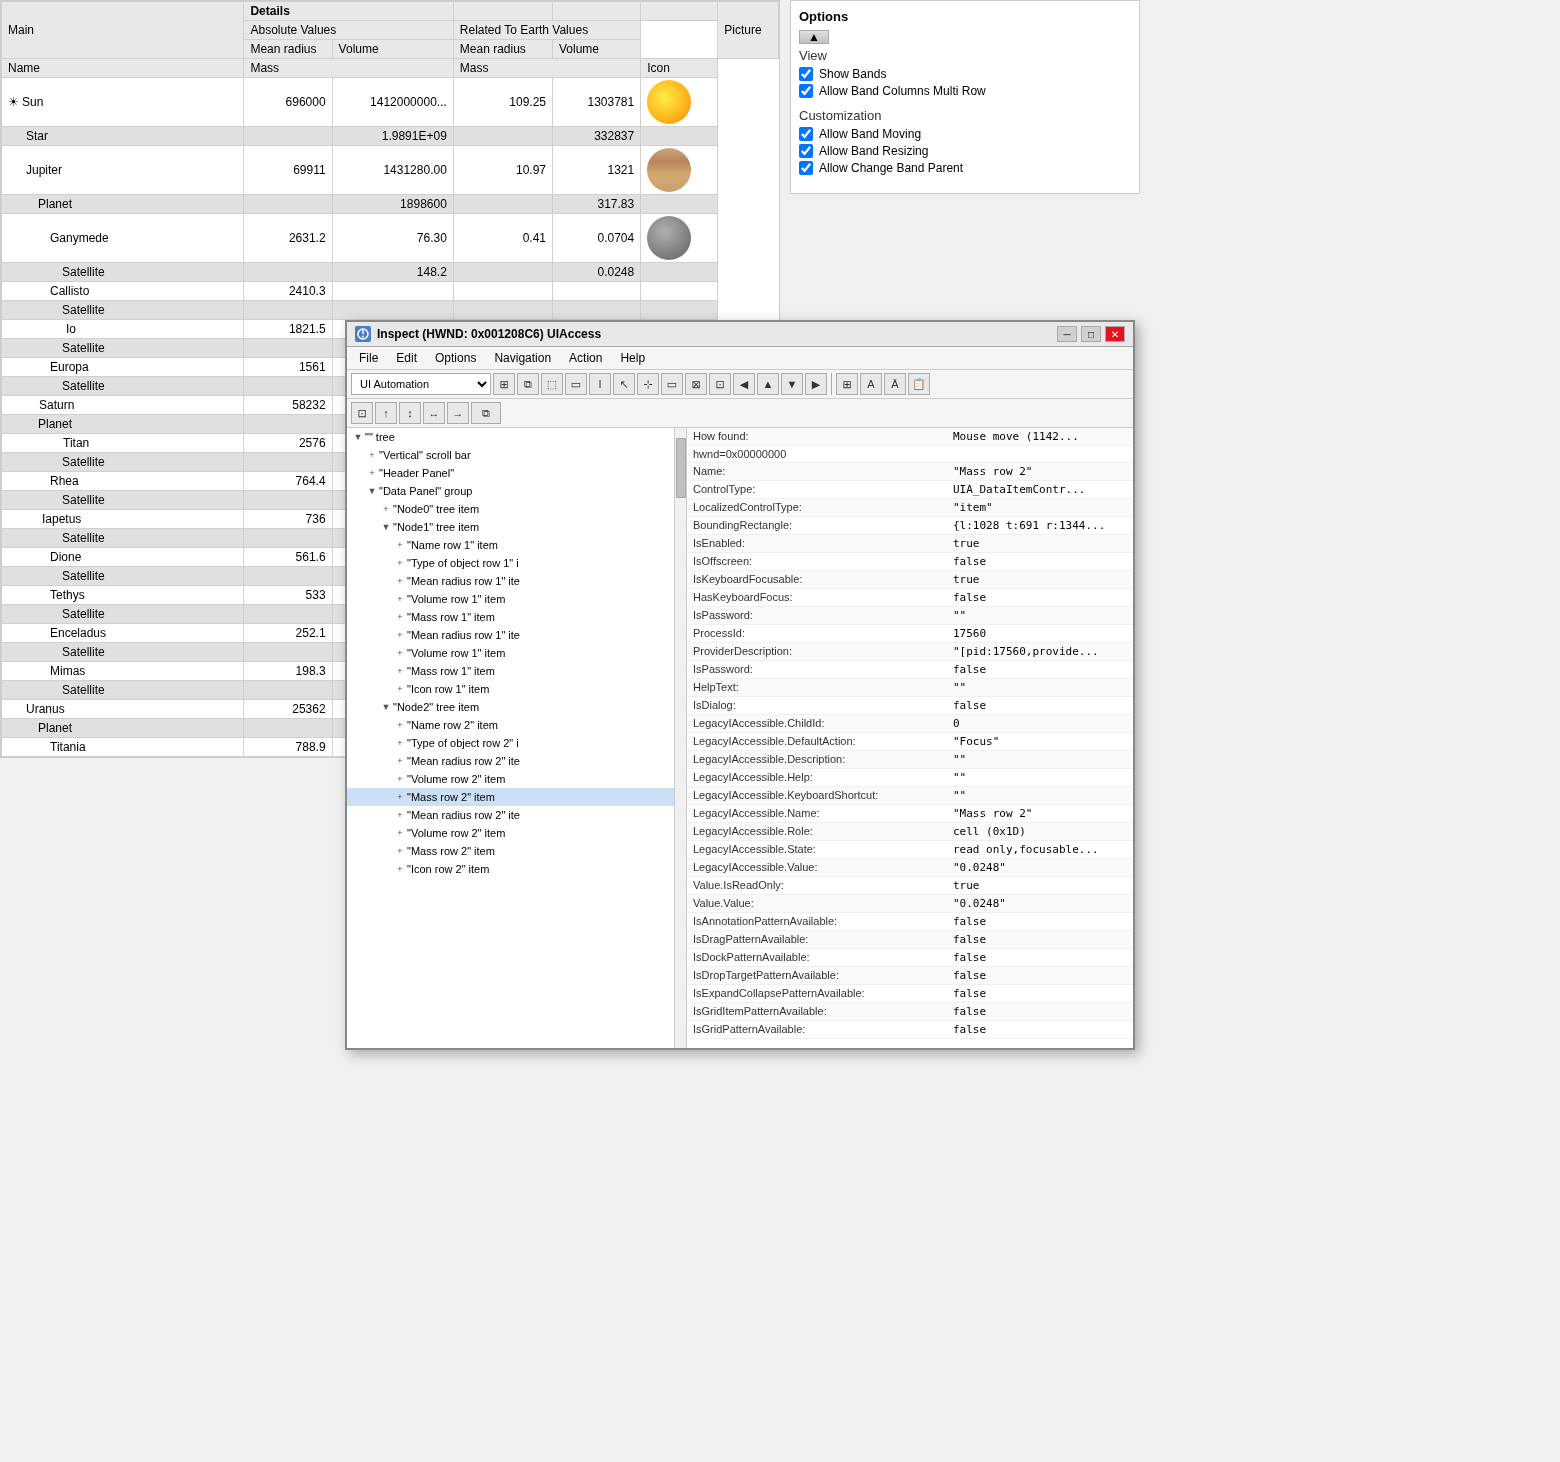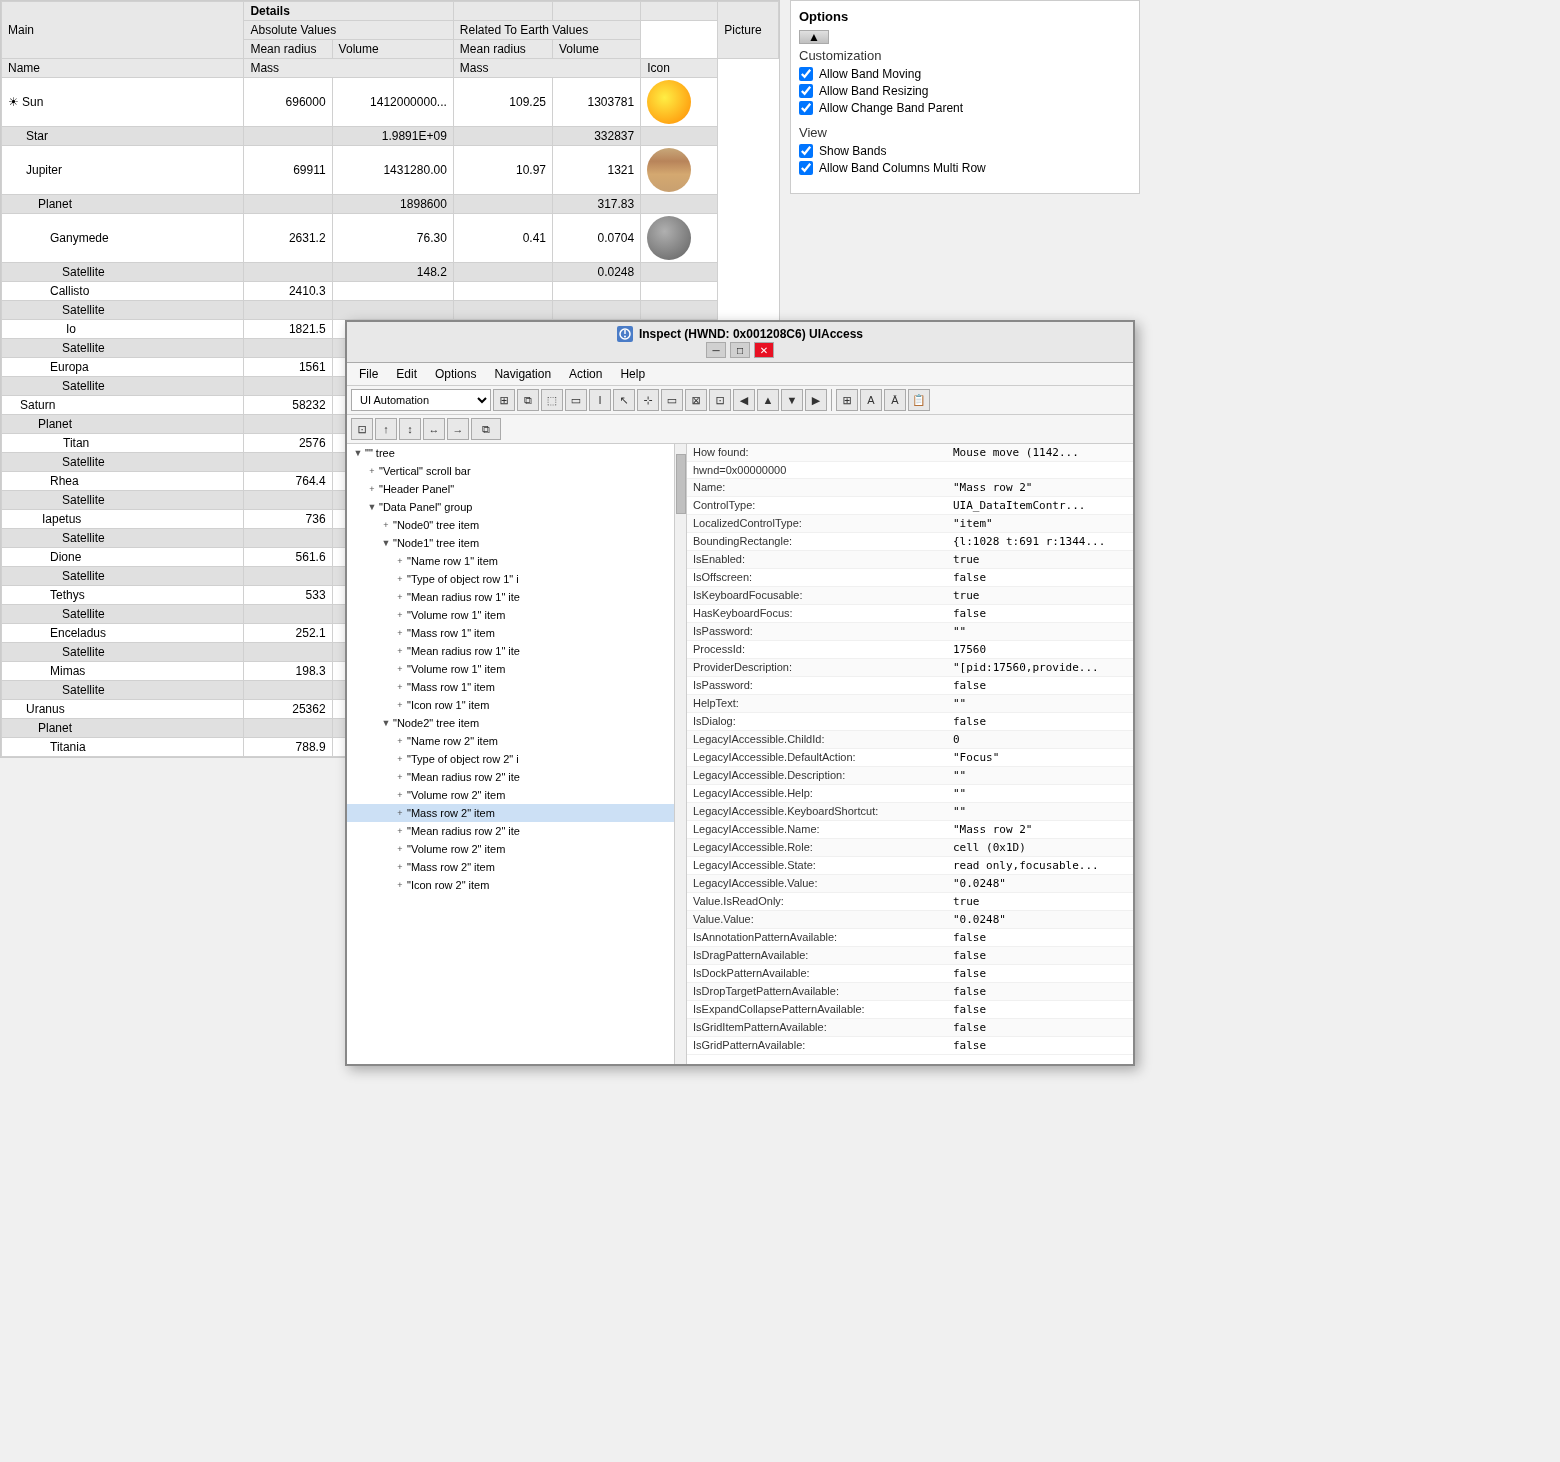"Customization" div.subsection { order: before "View" -> after "View" }
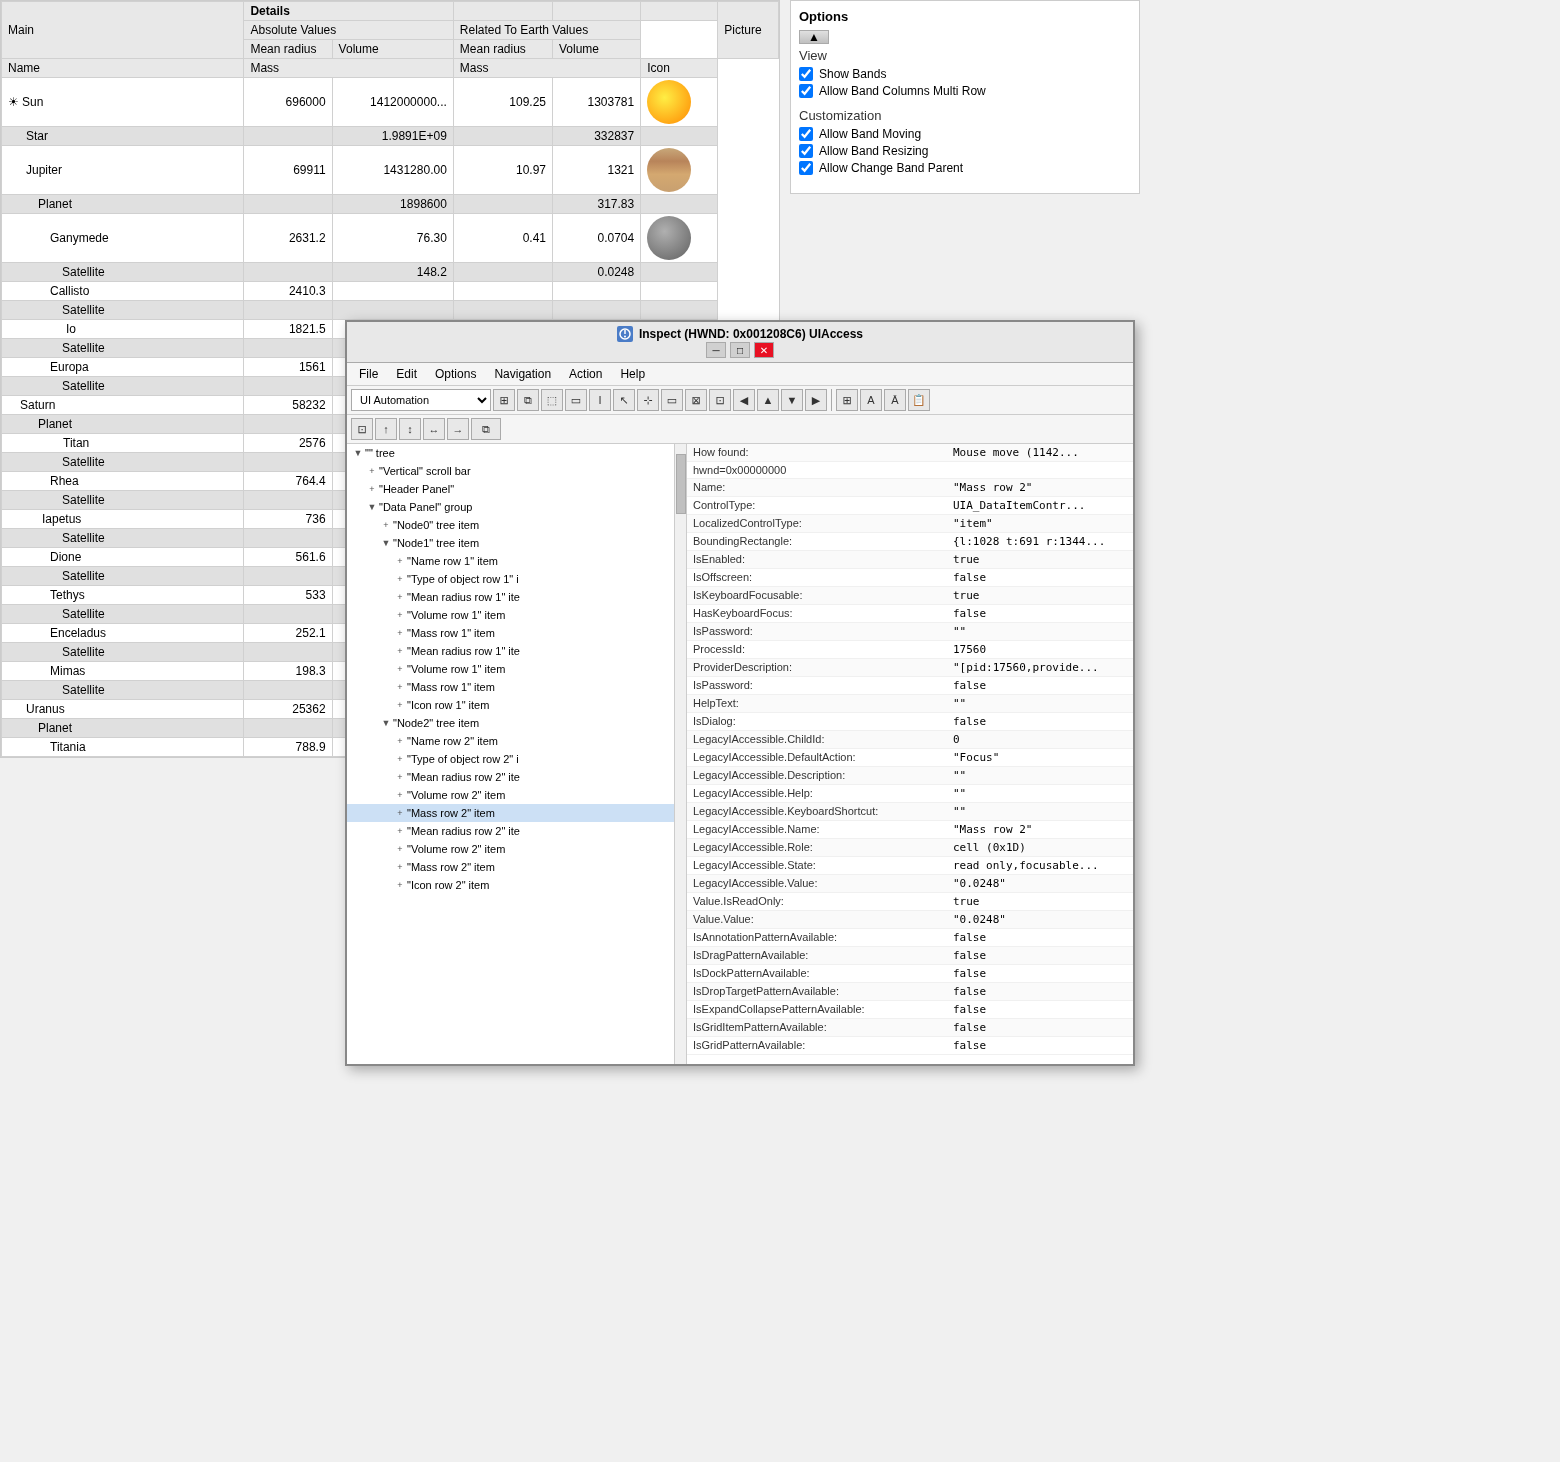"Inspect (HWND: 0x001208C6) UIAccess" .inspect-titlebar { flex-direction: column -> none }
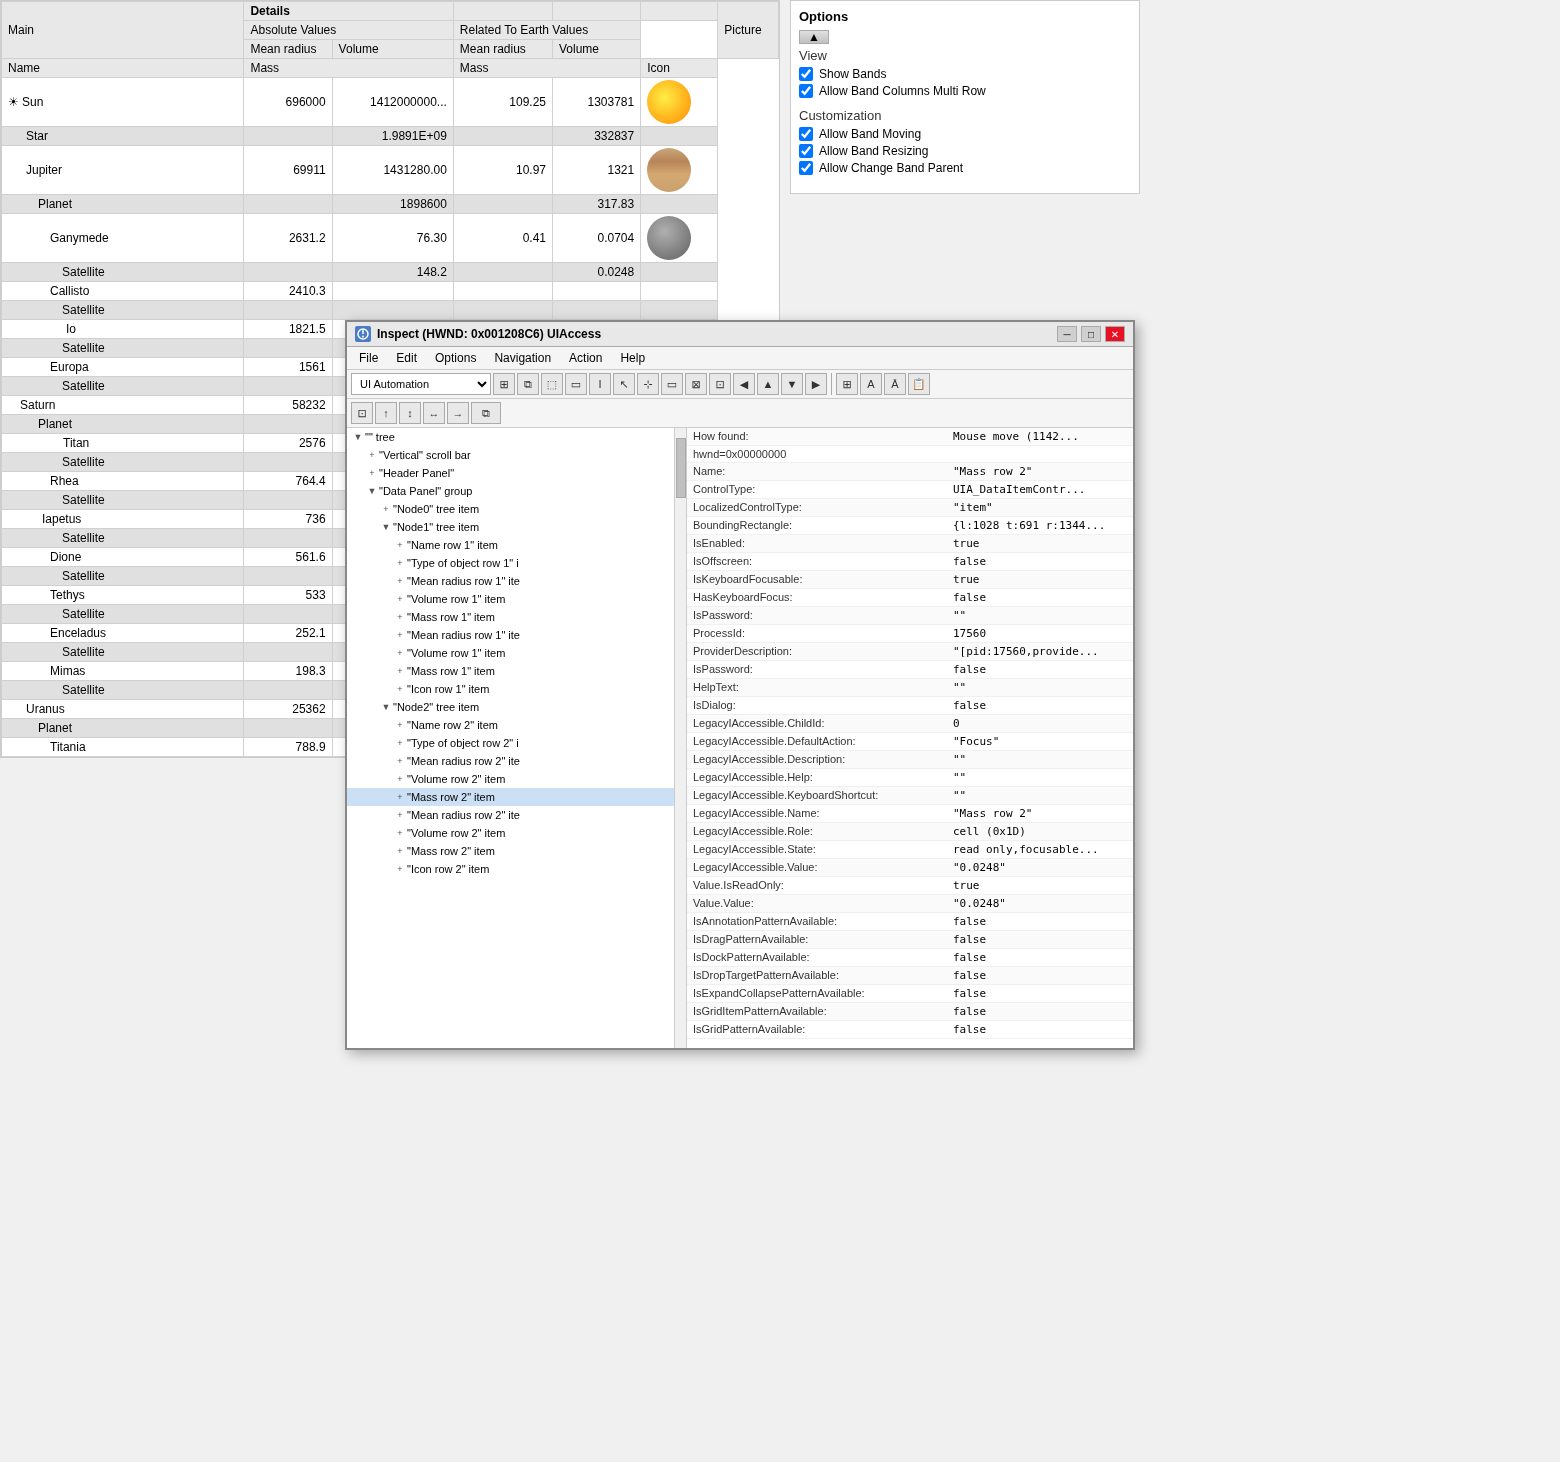"Saturn" td { padding-left: 18px -> 37px }
